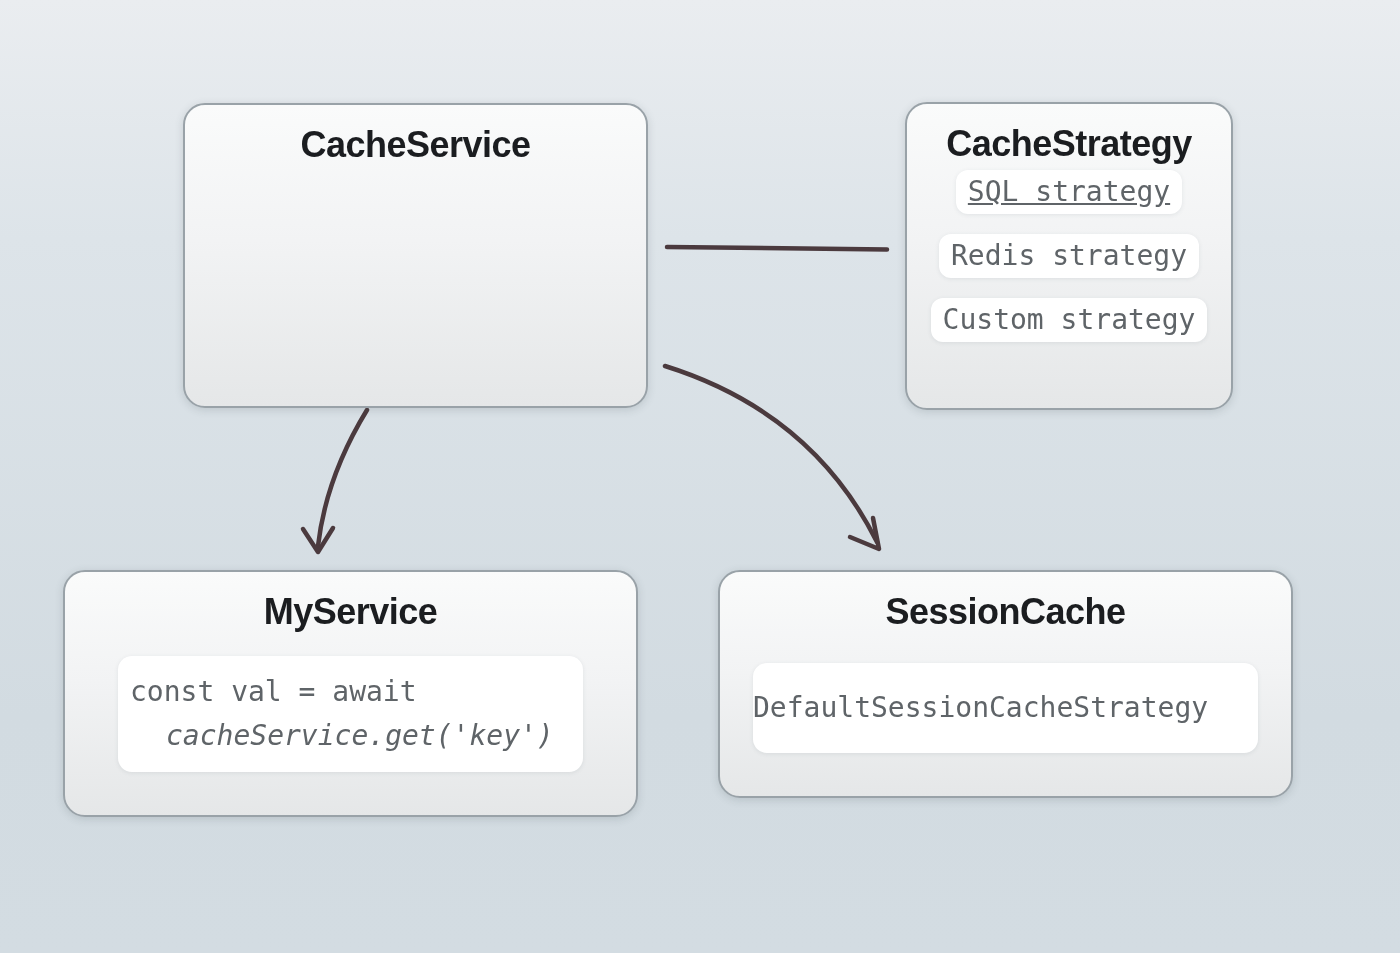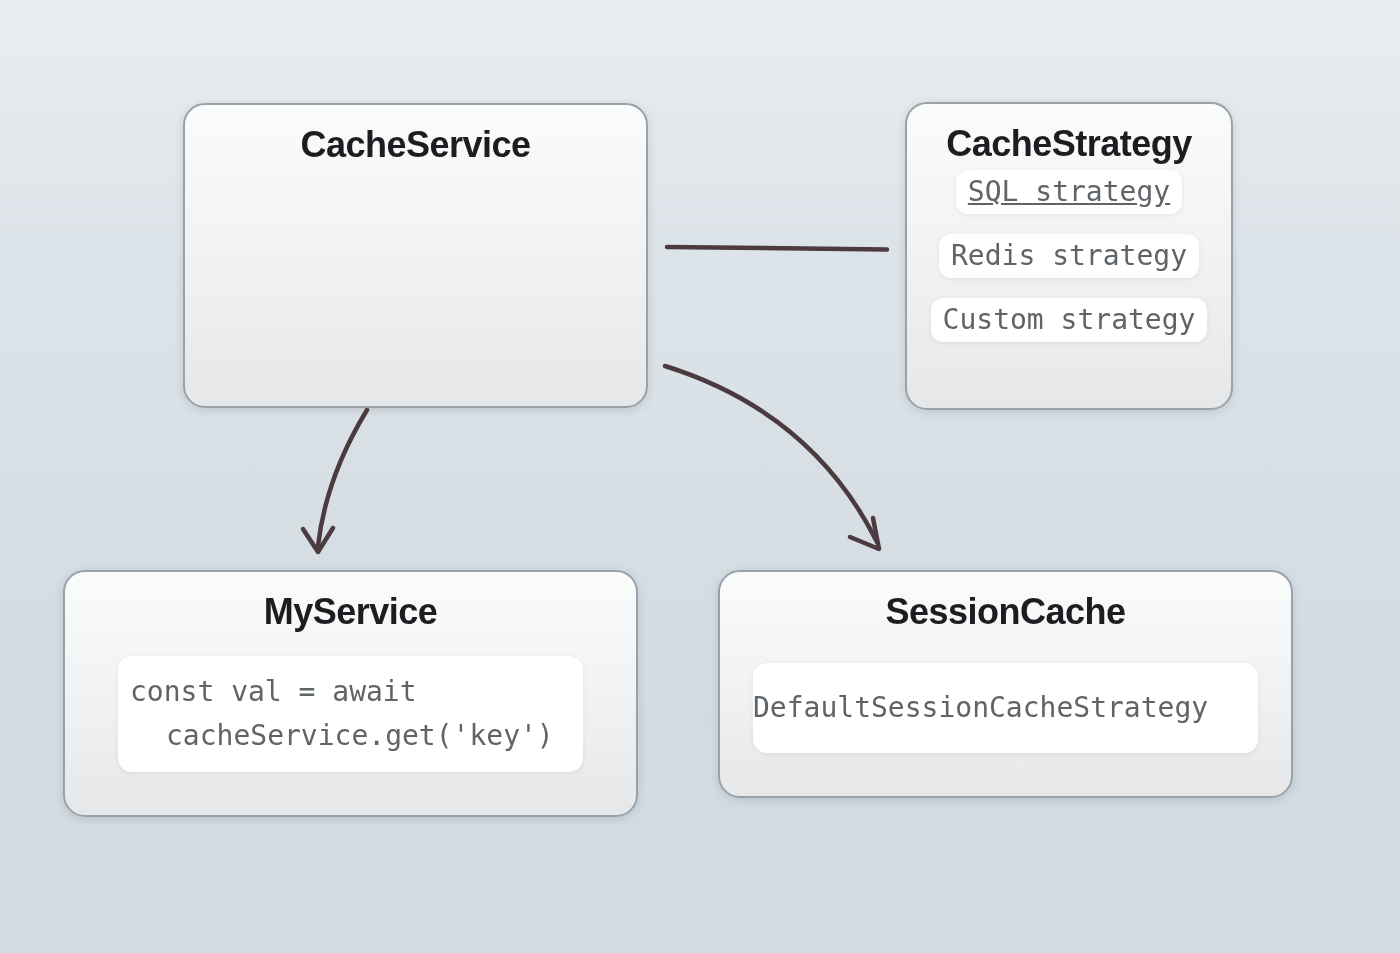"cacheService.get('key')" .code-line.indented { font-style: none -> italic }
